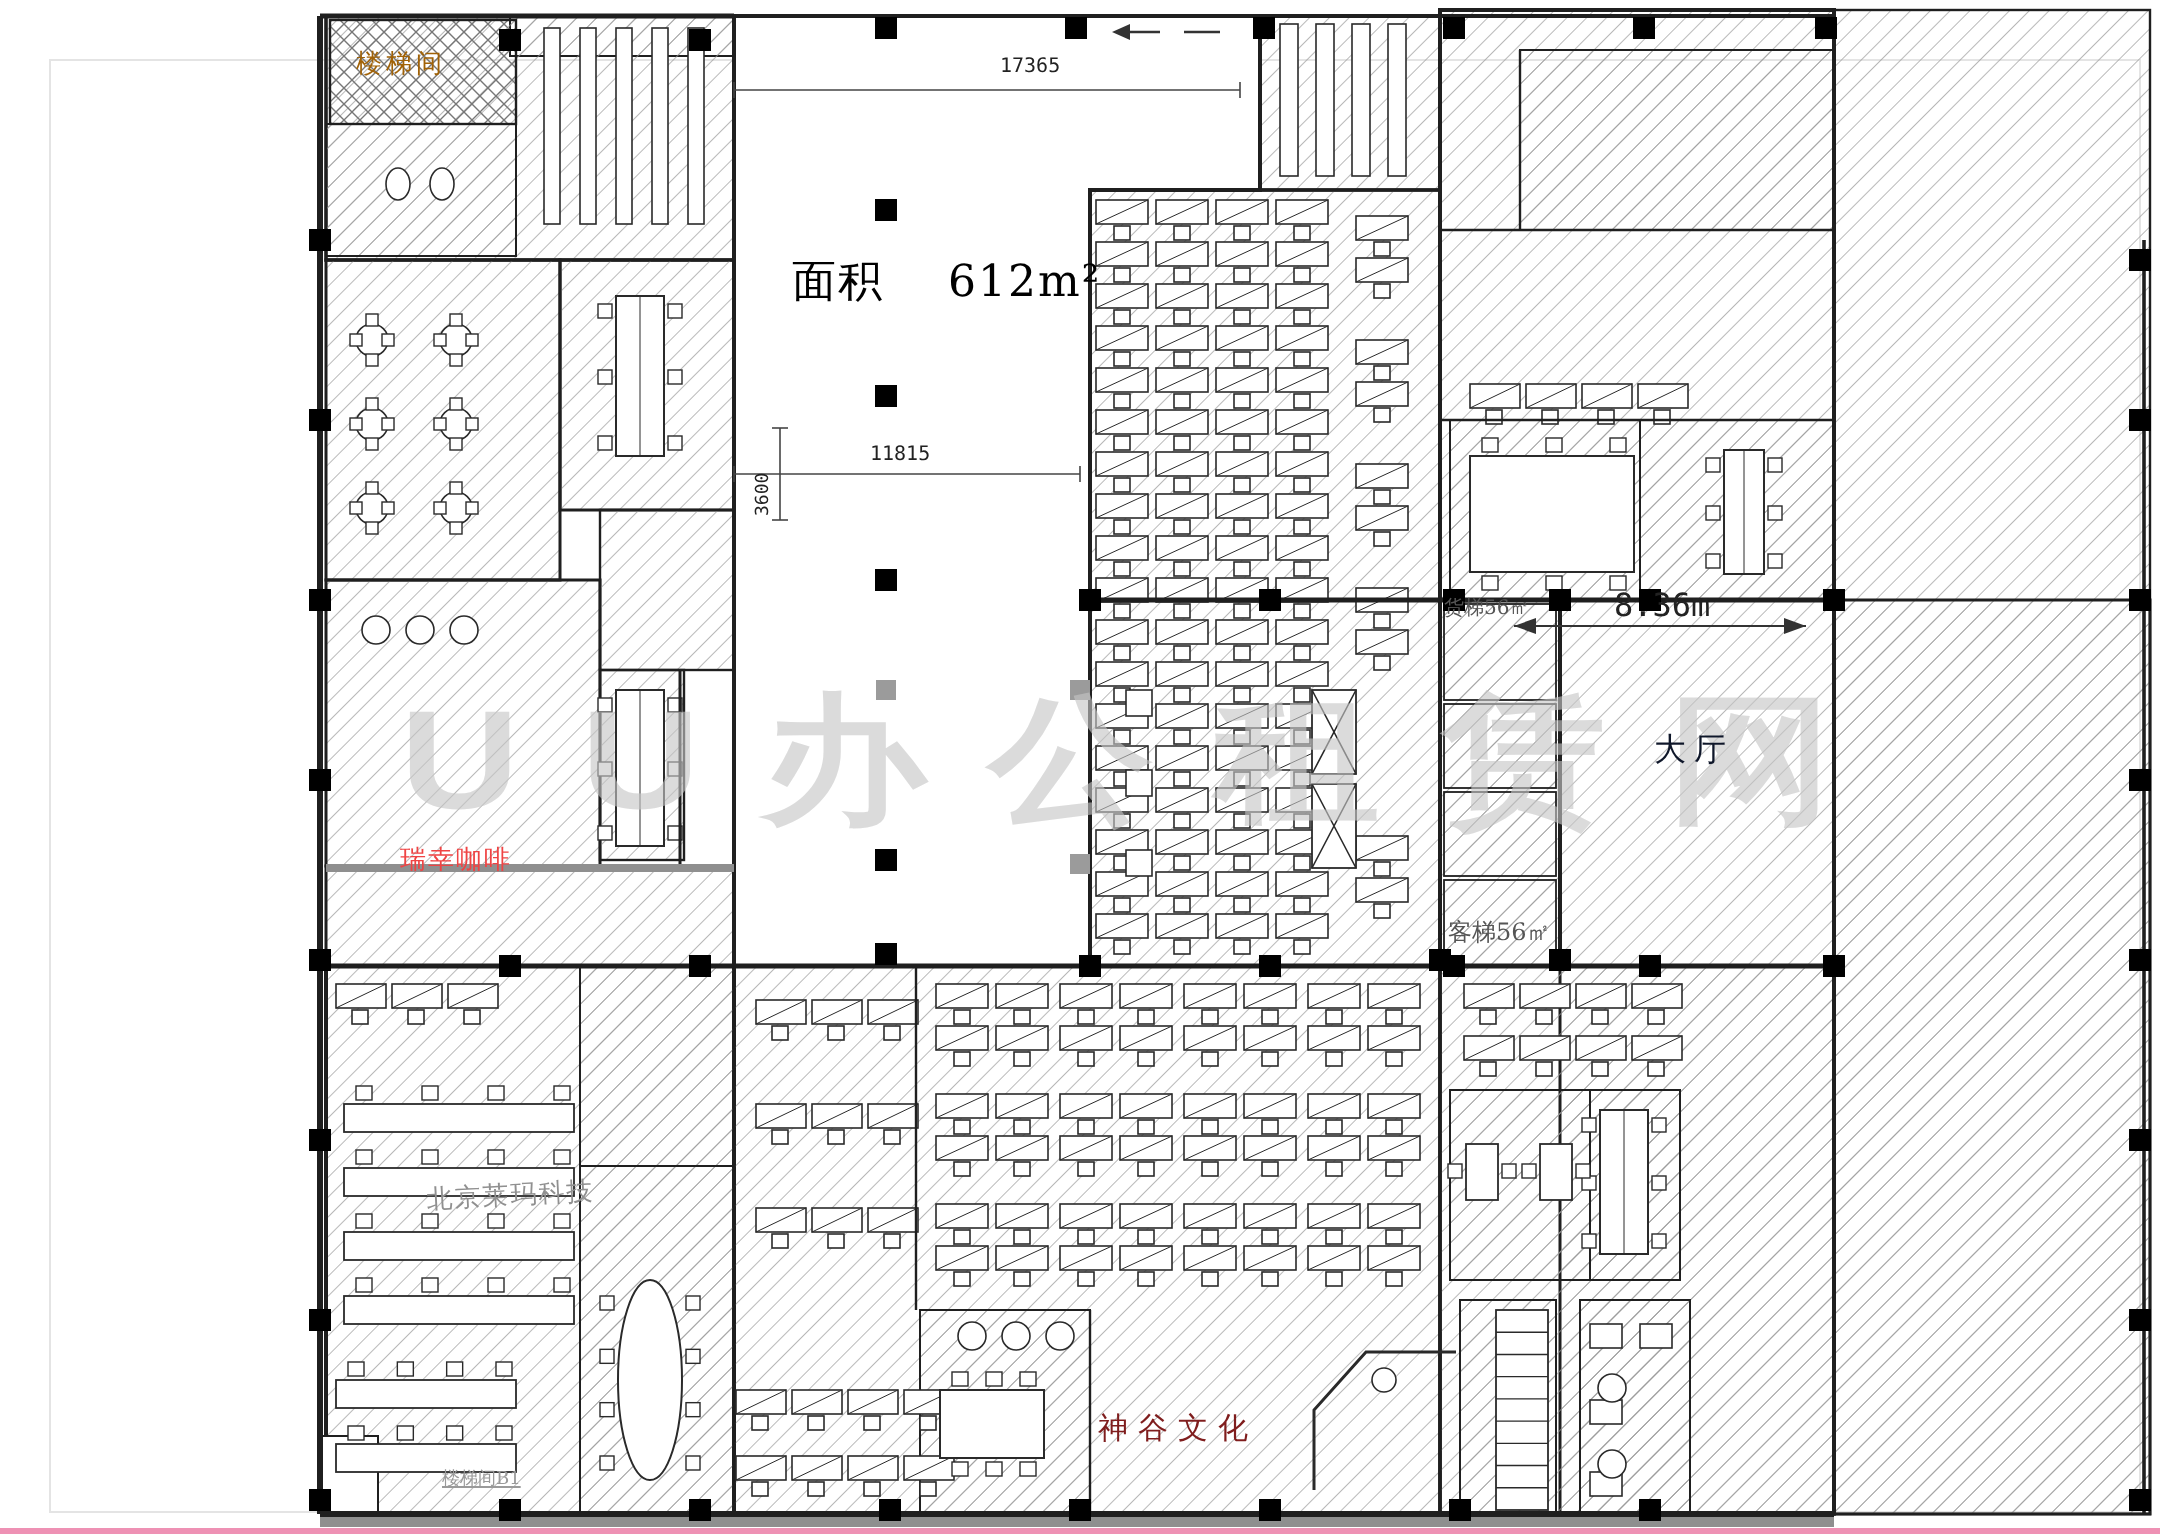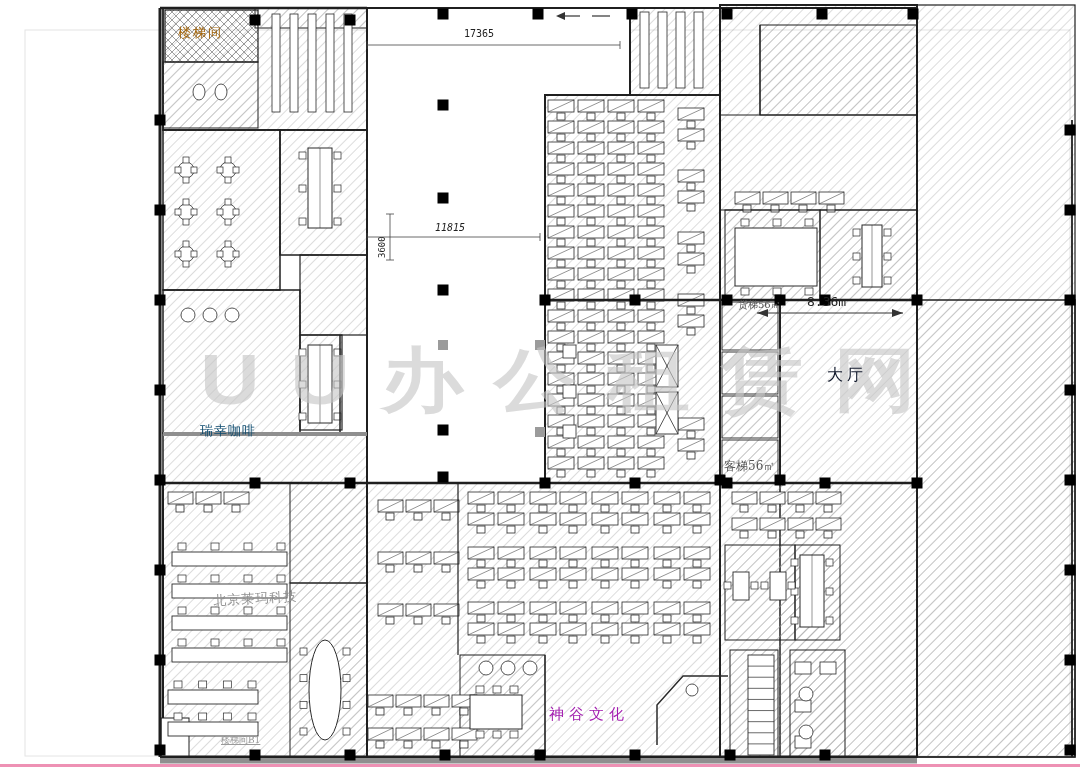"17365" div.lbl { left: 464px -> 500px }
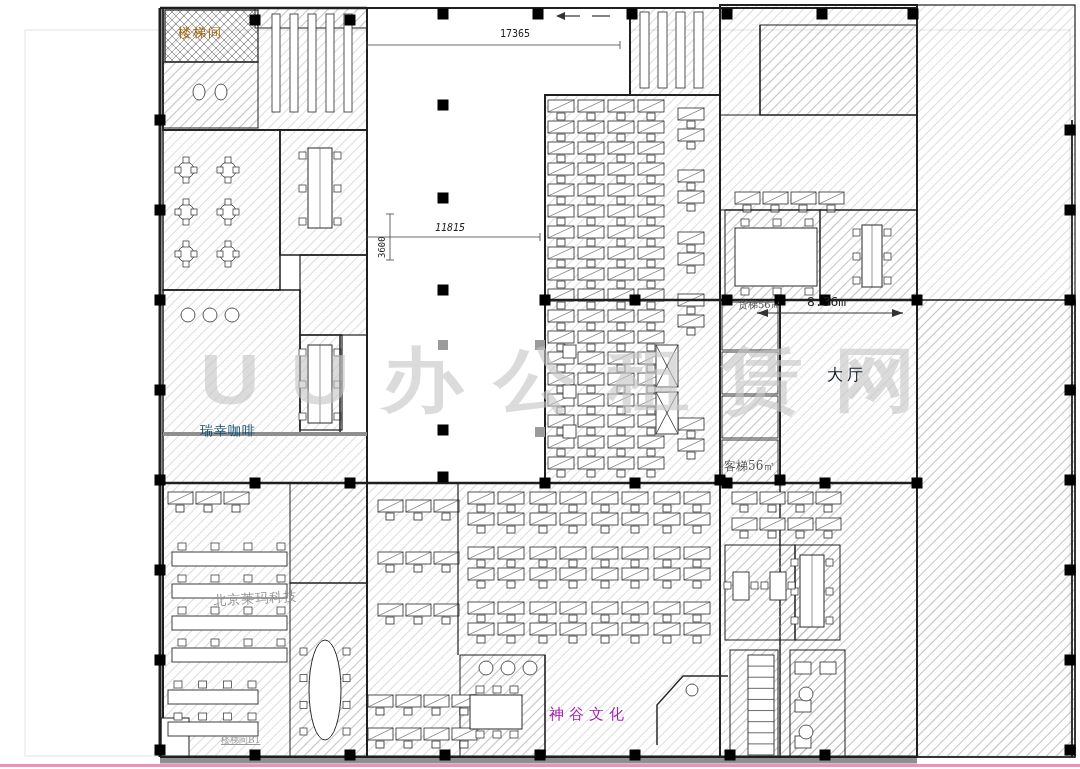"面积 612m²" div.lbl { html: none -> <div>面积 612m²</div> }
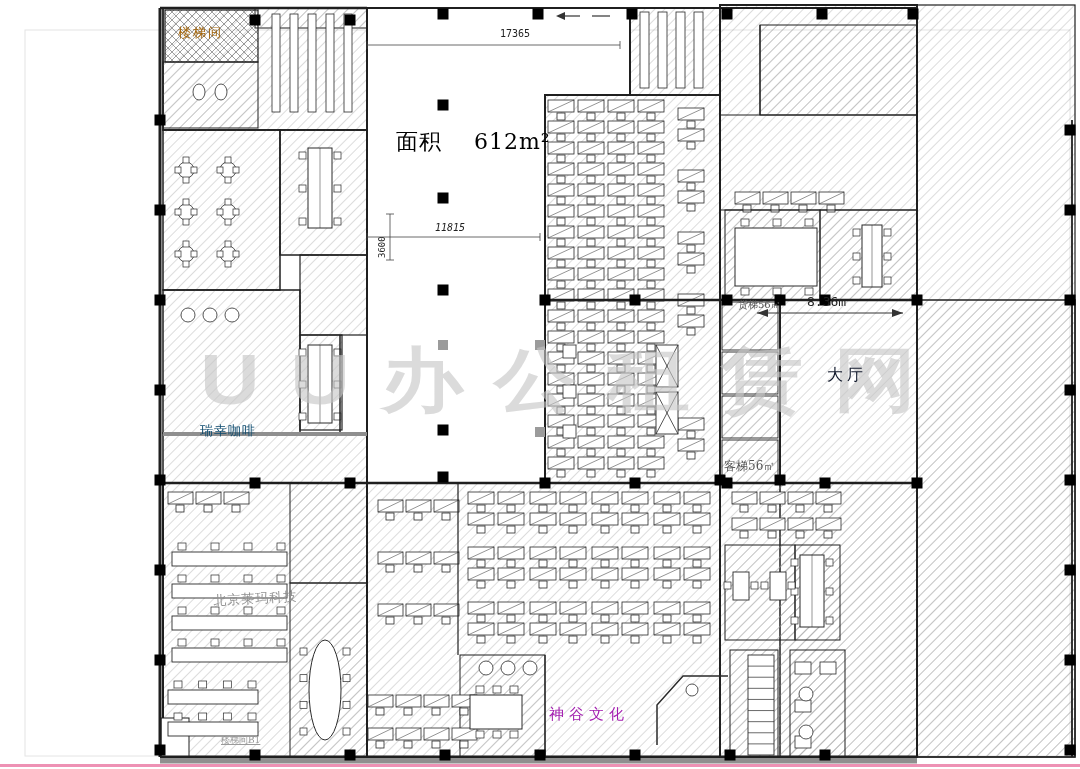"11815" div.lbl { font-style: italic -> none }
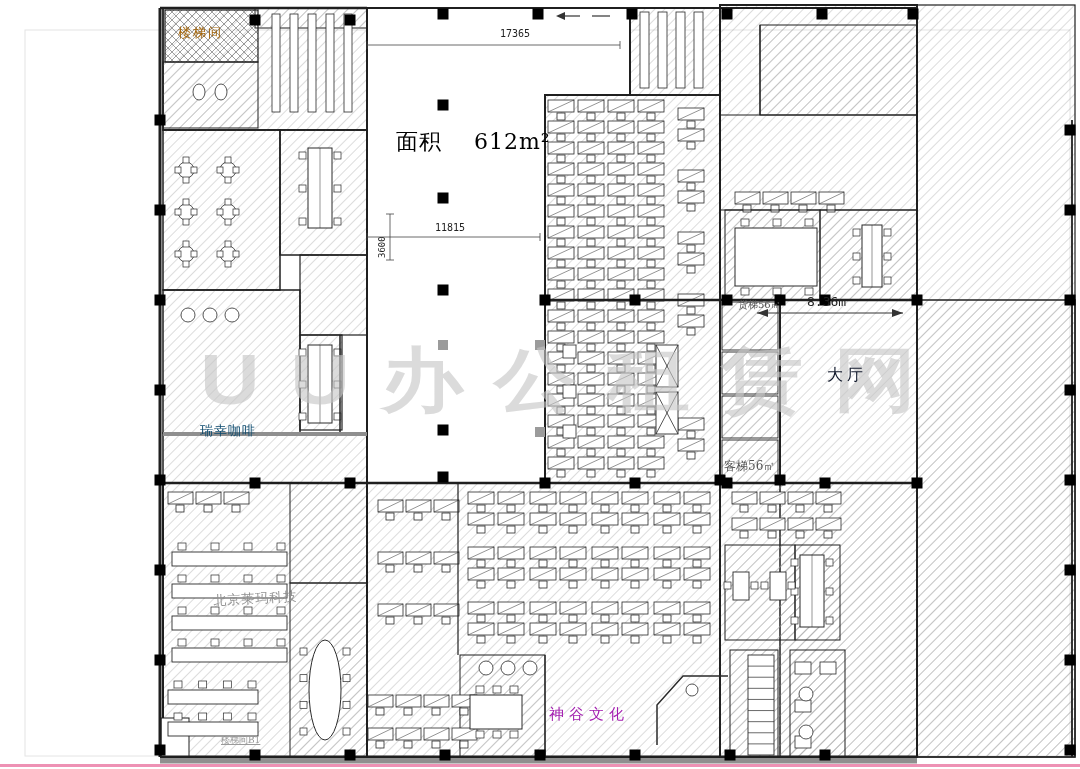"货梯56㎡" div.lbl { padding-left: 16px -> none }
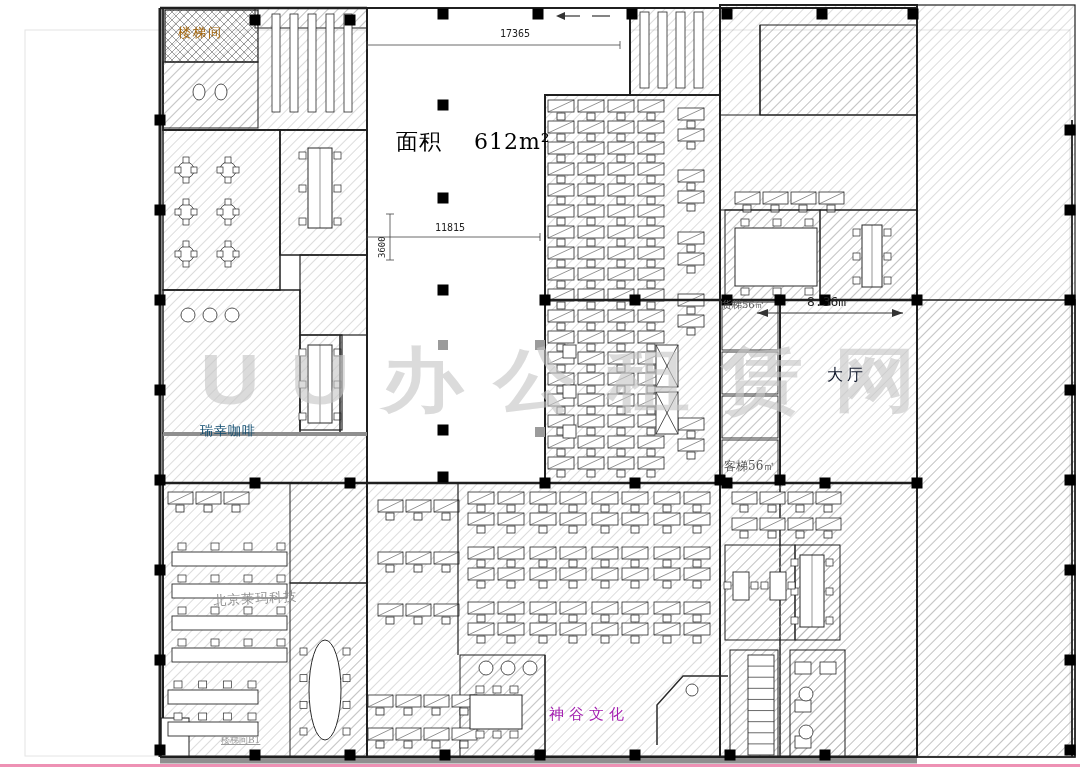"8.36m" div.lbl { font-size: 13px -> 16px }
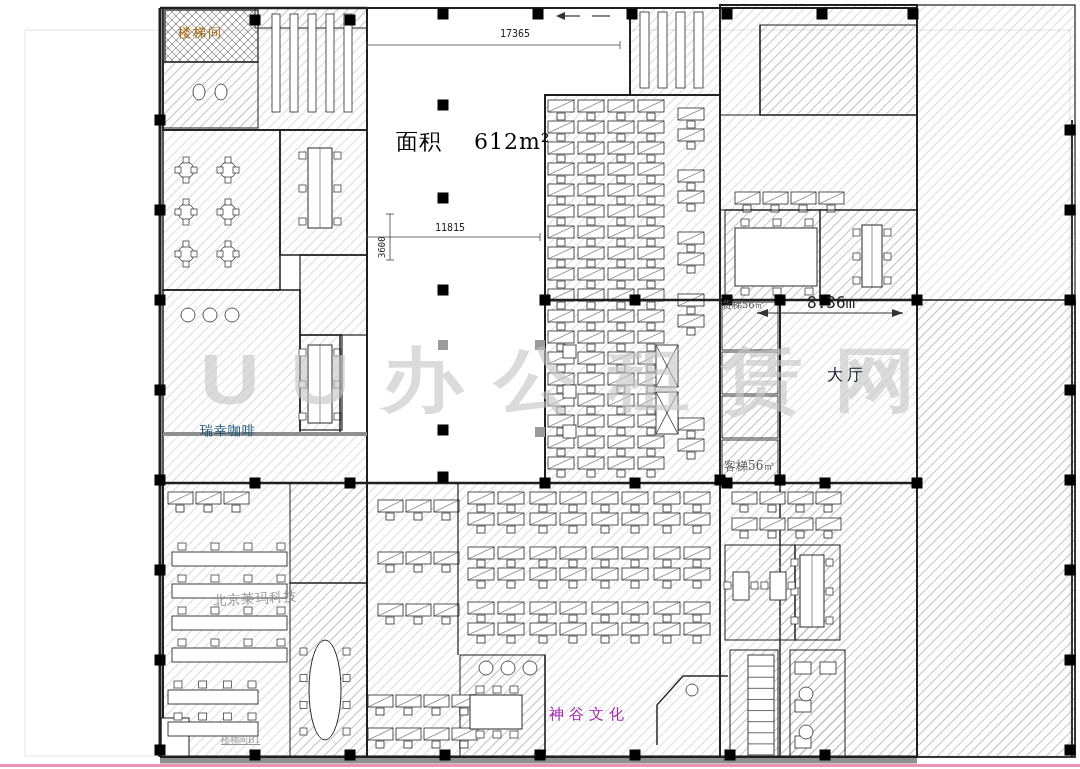"瑞幸咖啡" div.lbl { color: #0c4a6e -> #ef4444 }
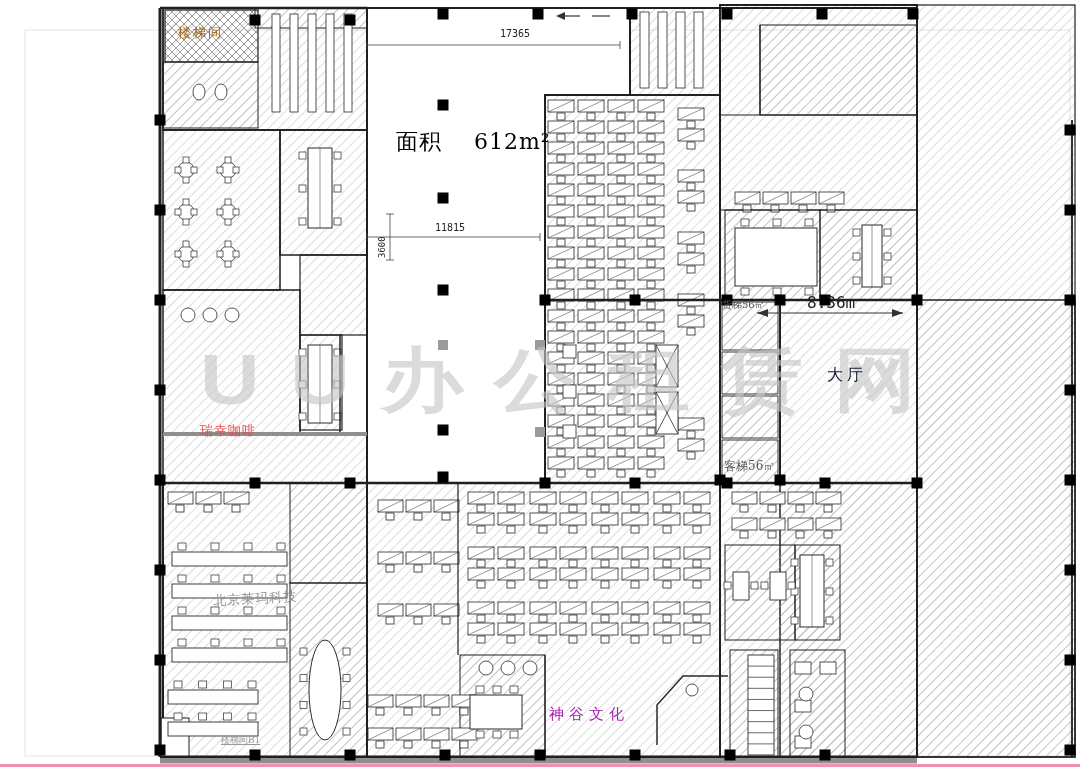"神谷文化" div.lbl { color: #a21caf -> #7f1d1d }
